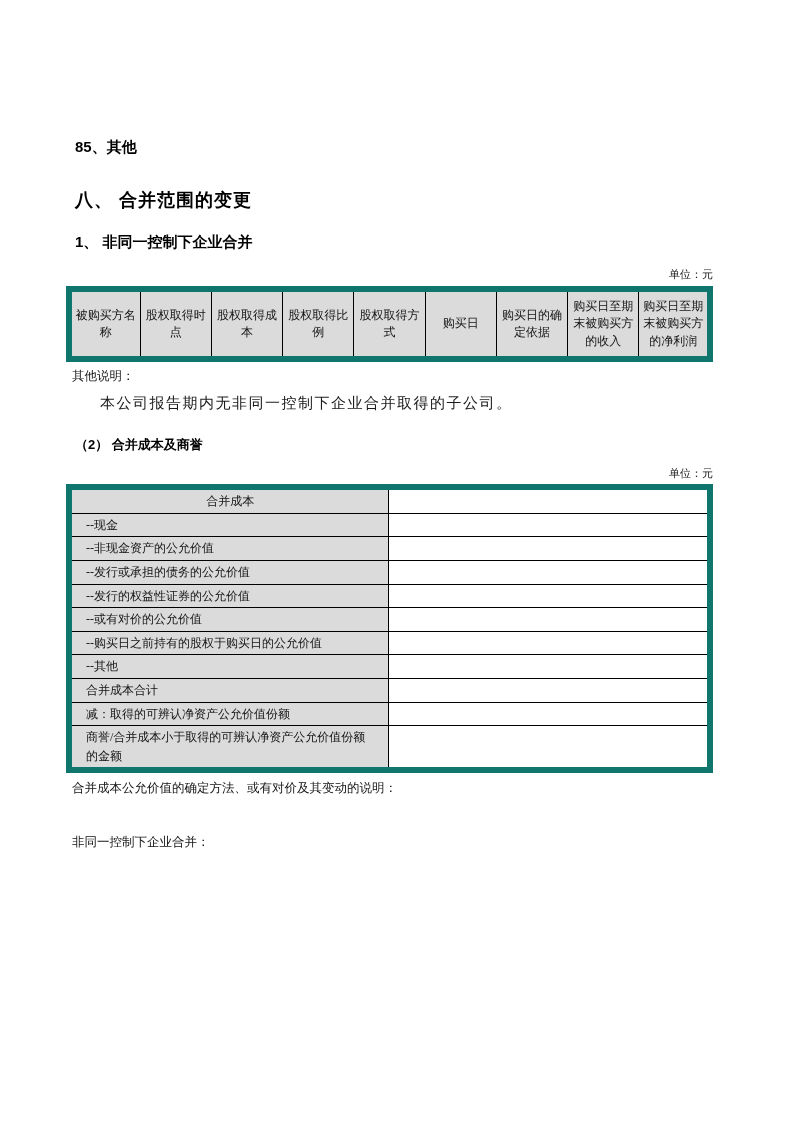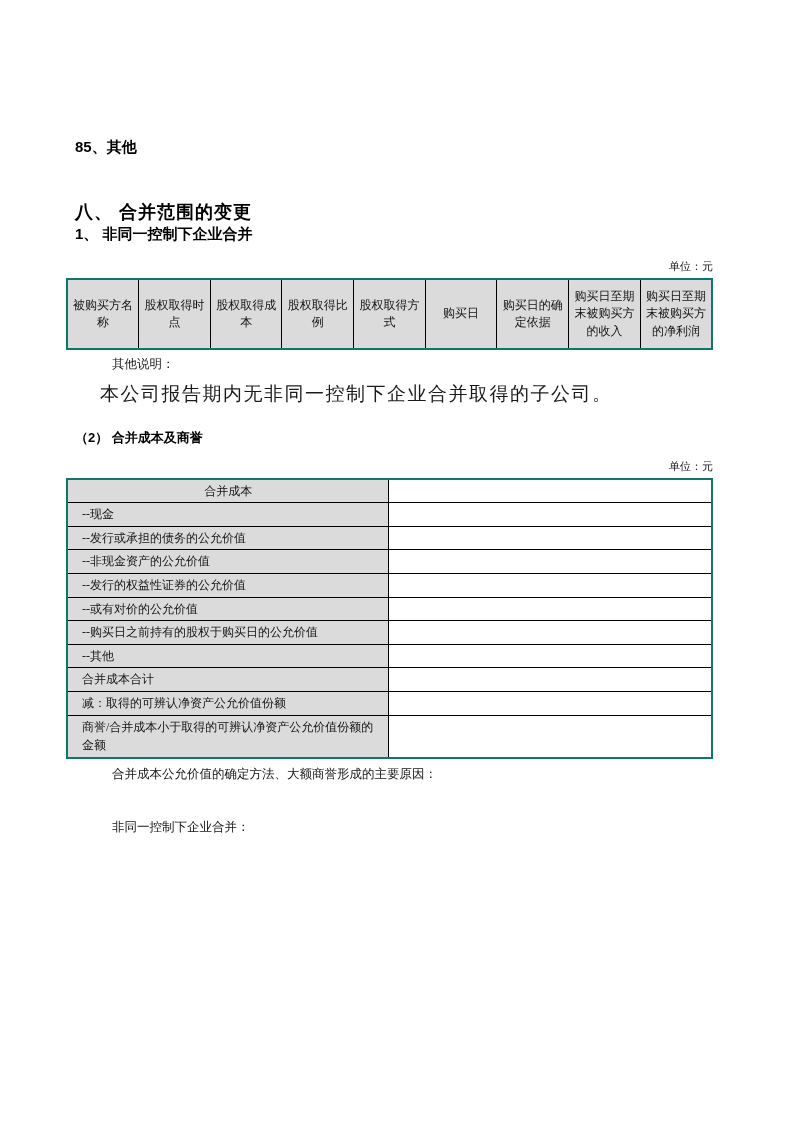"八、 合并范围的变更" .h8 { margin-top: 44px -> 32px }
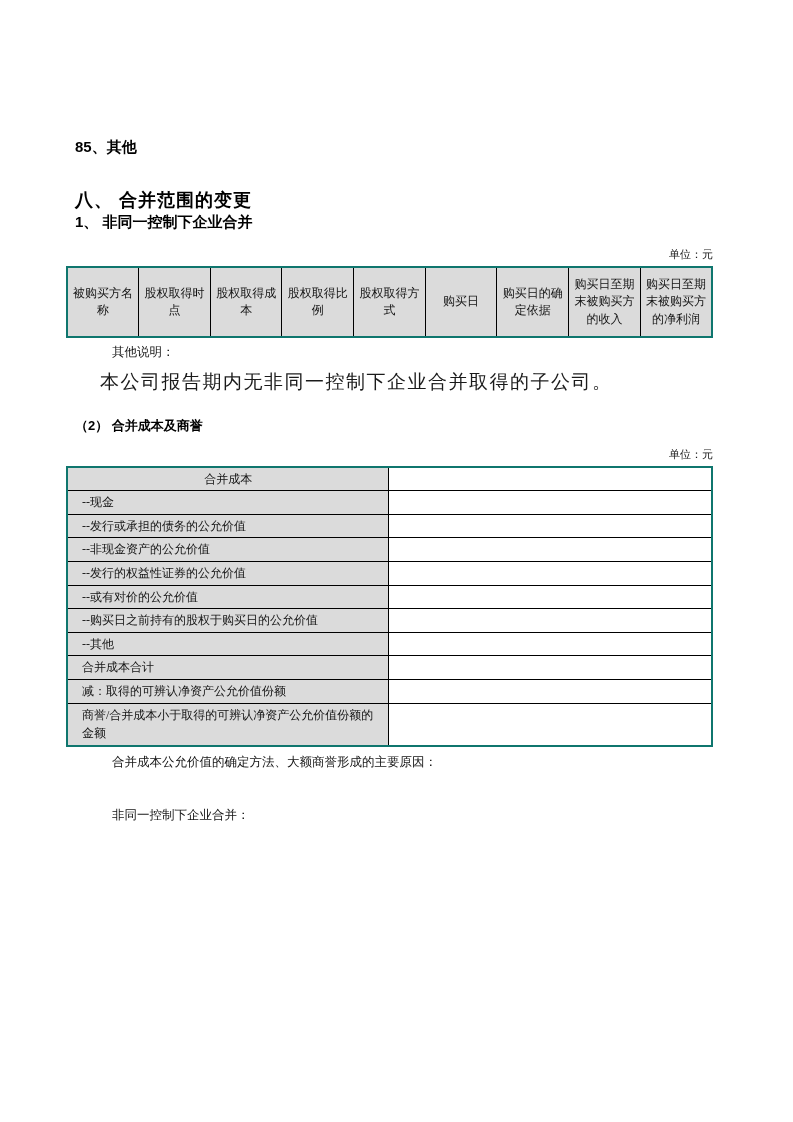"1、 非同一控制下企业合并" .sub1 { margin-top: none -> 20px }
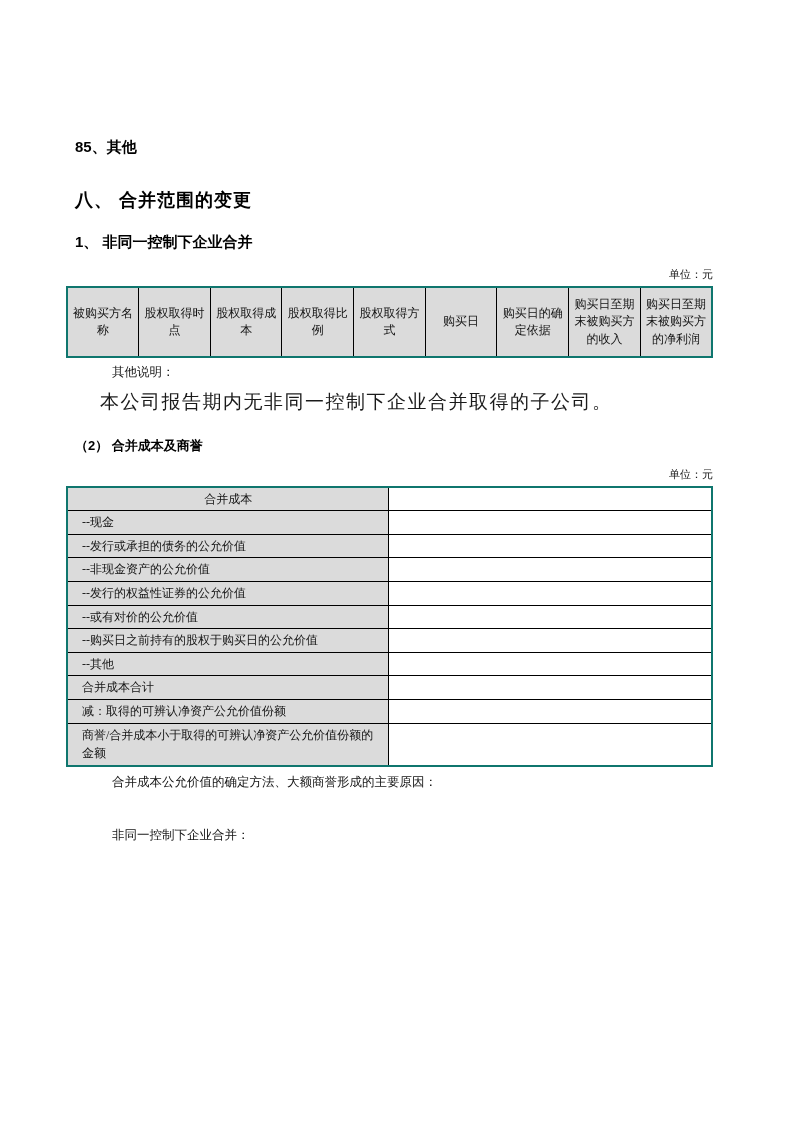"被购买方名称" table { border: 2px solid #0f766e -> 6px solid #0f766e }
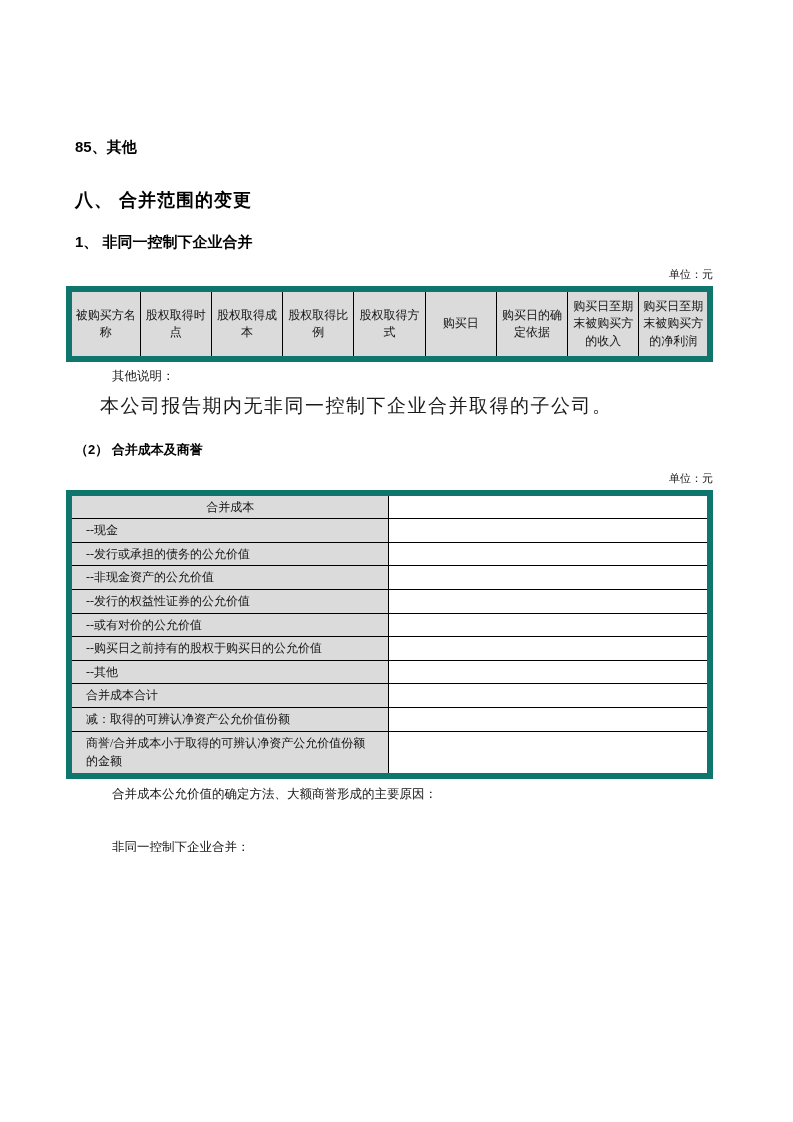"其他说明：" .note-label { margin-left: 40px -> none }
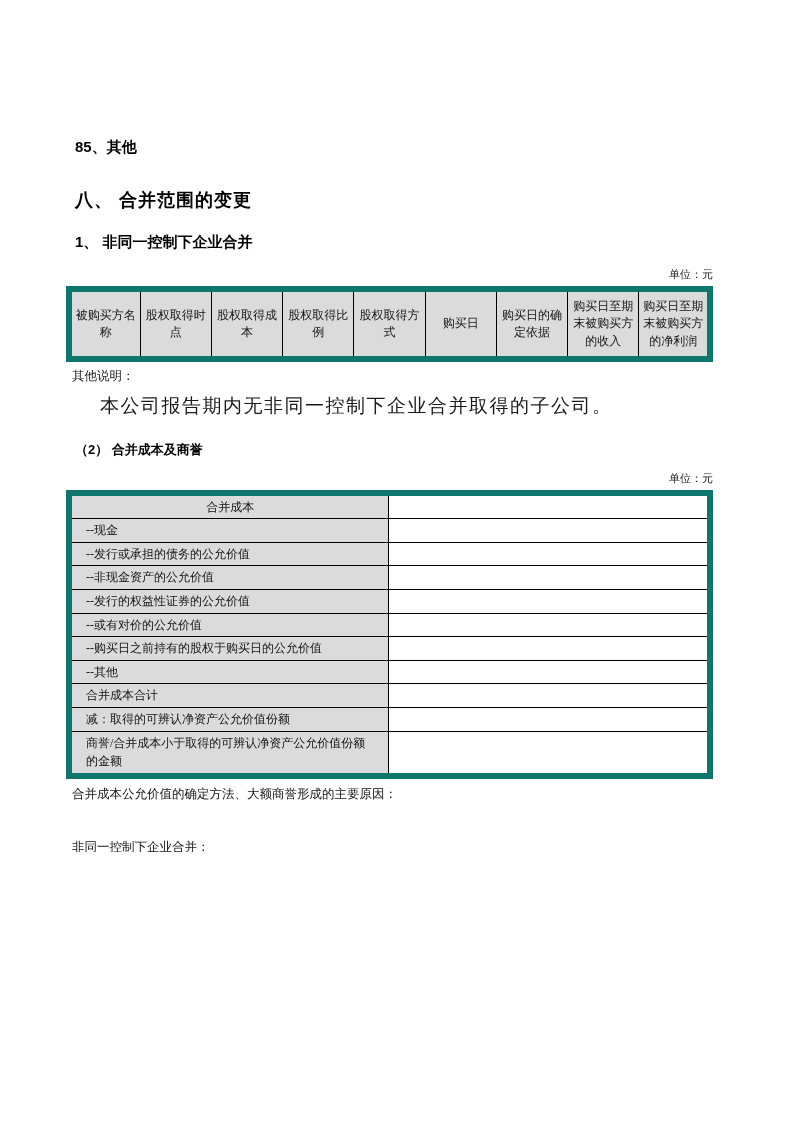"本公司报告期内无非同一控制下企业合并取得的子公司。" .para { font-size: 19px -> 15px }
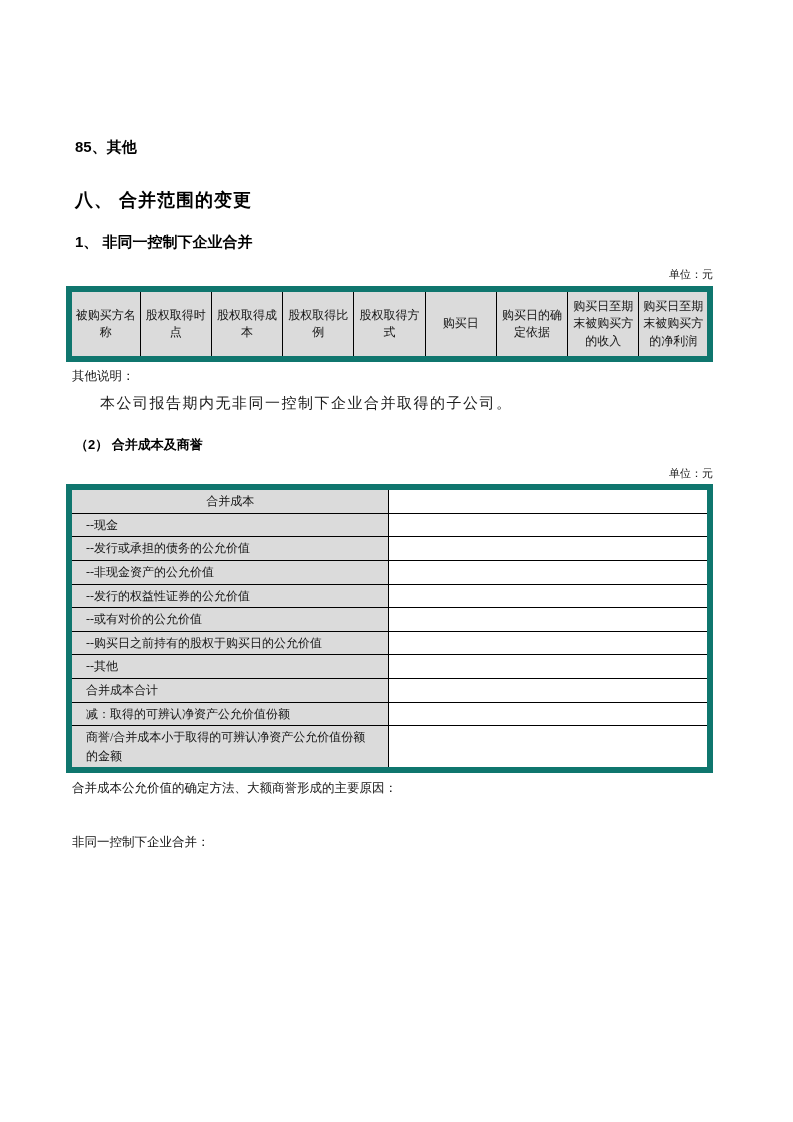"--发行或承担的债务的公允价值" tr { order: before "--非现金资产的公允价值" -> after "--非现金资产的公允价值" }
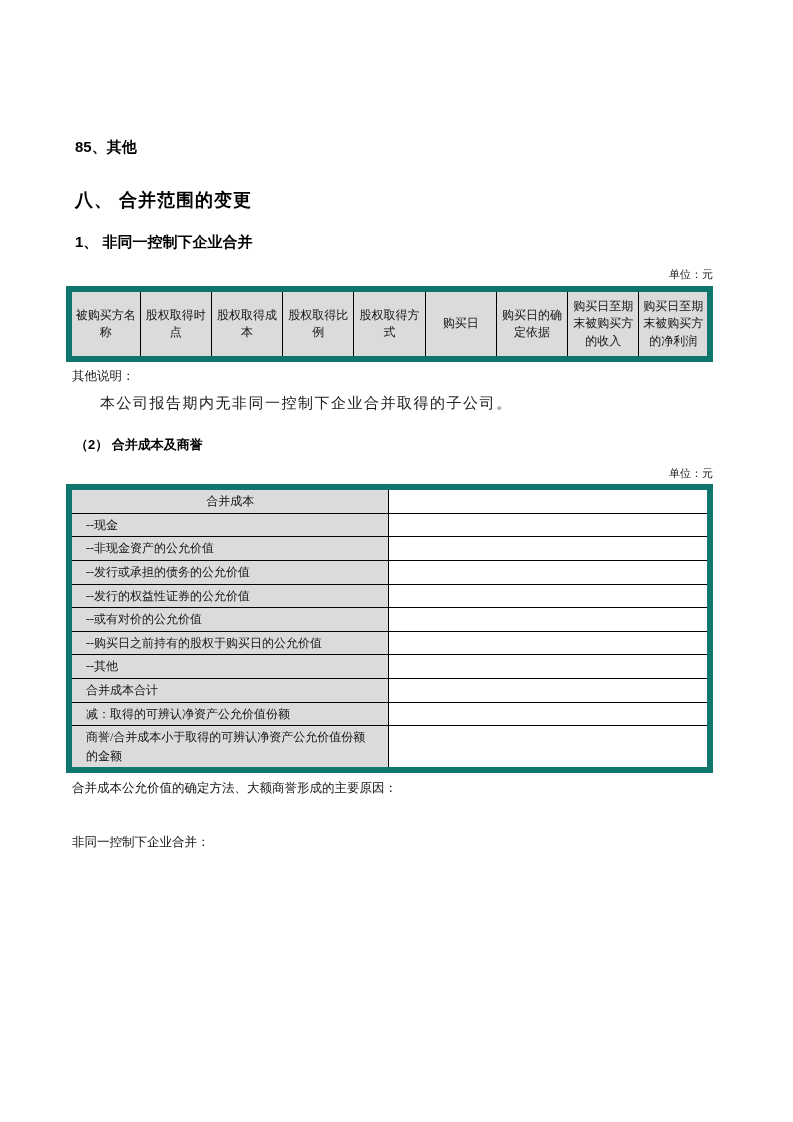"合并成本公允价值的确定方法、大额商誉形成的主要原因：" div.note-label { text: 大额商誉形成的主要原因 -> 或有对价及其变动的说明 }
